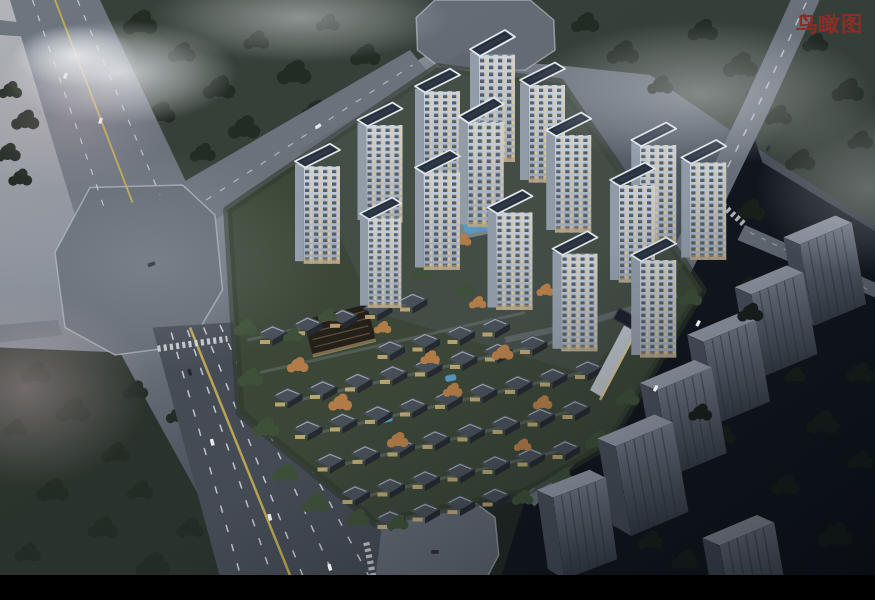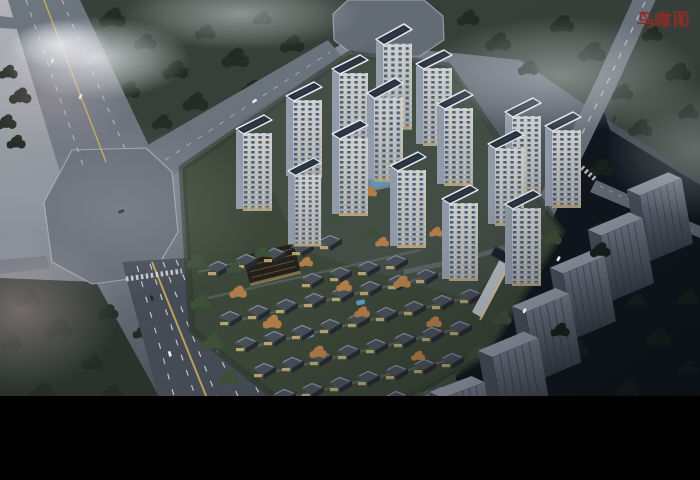"鸟瞰图" .stage { height: 396px -> 460px }
